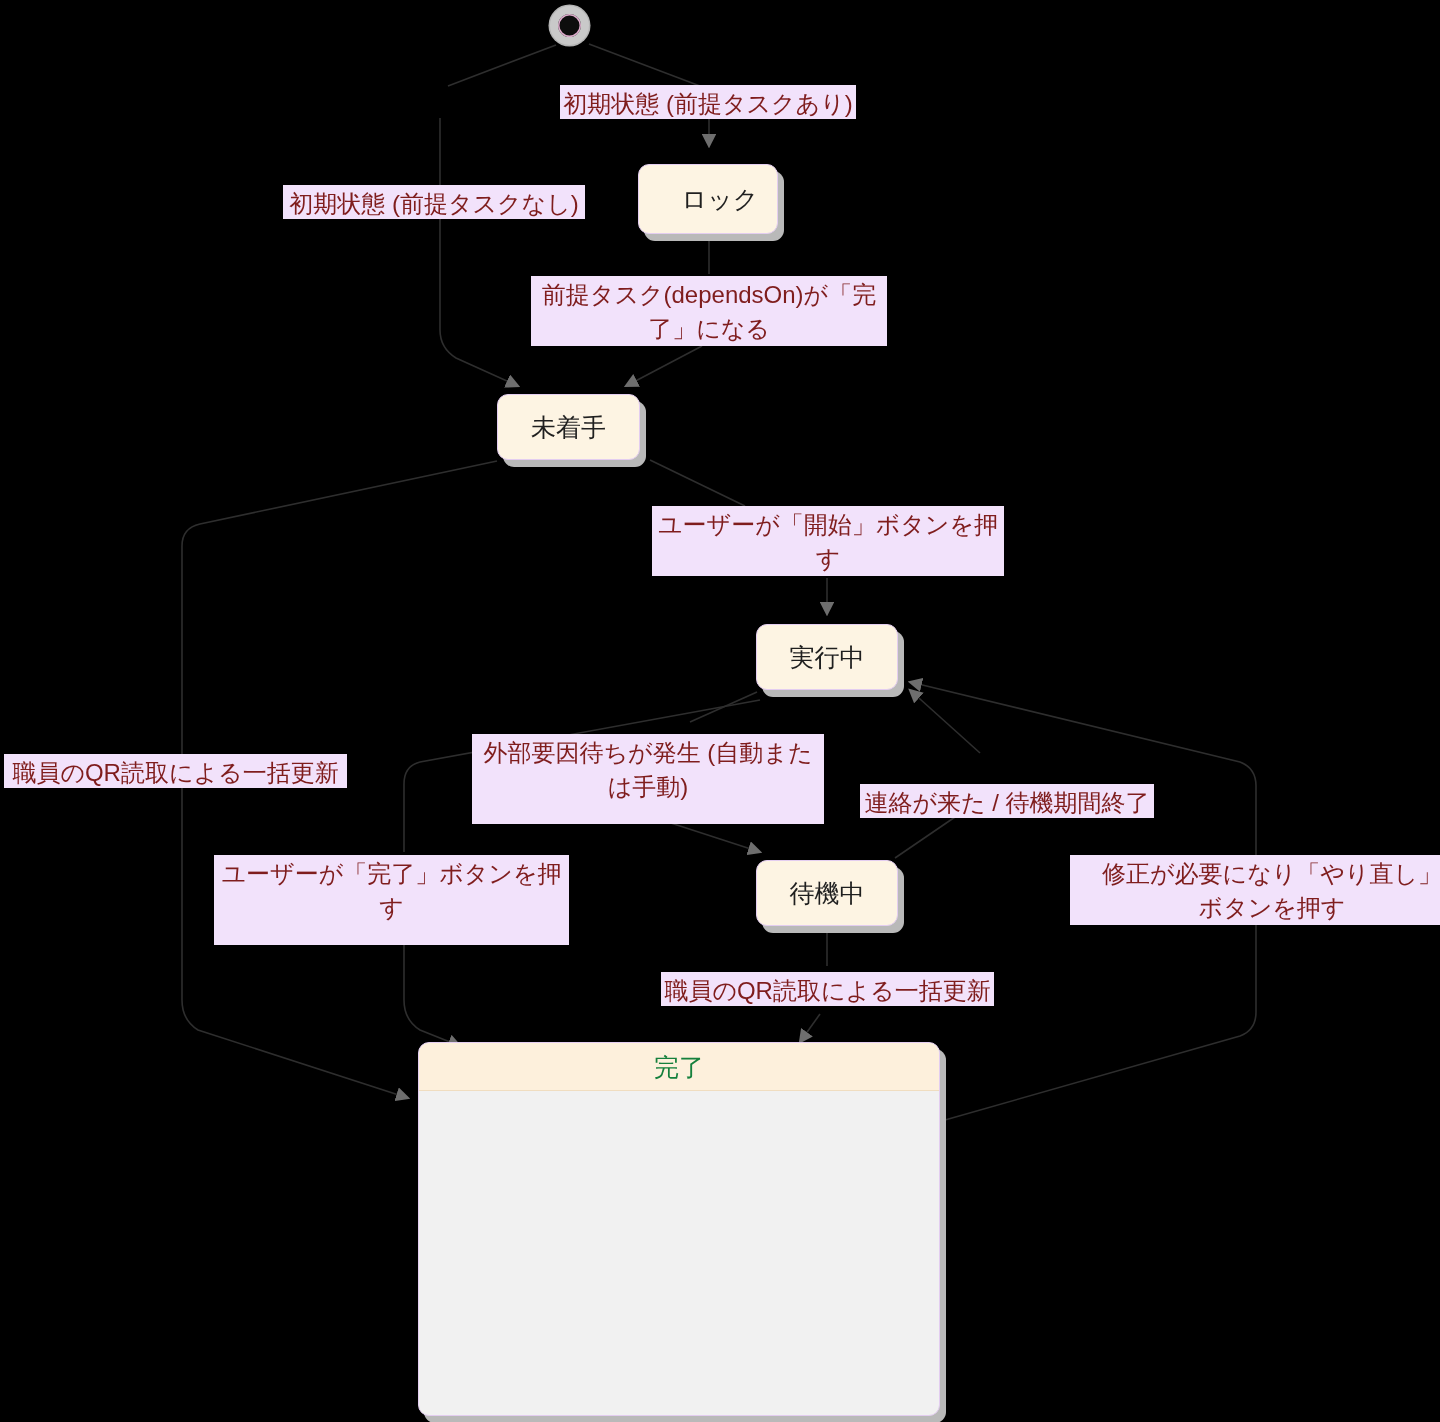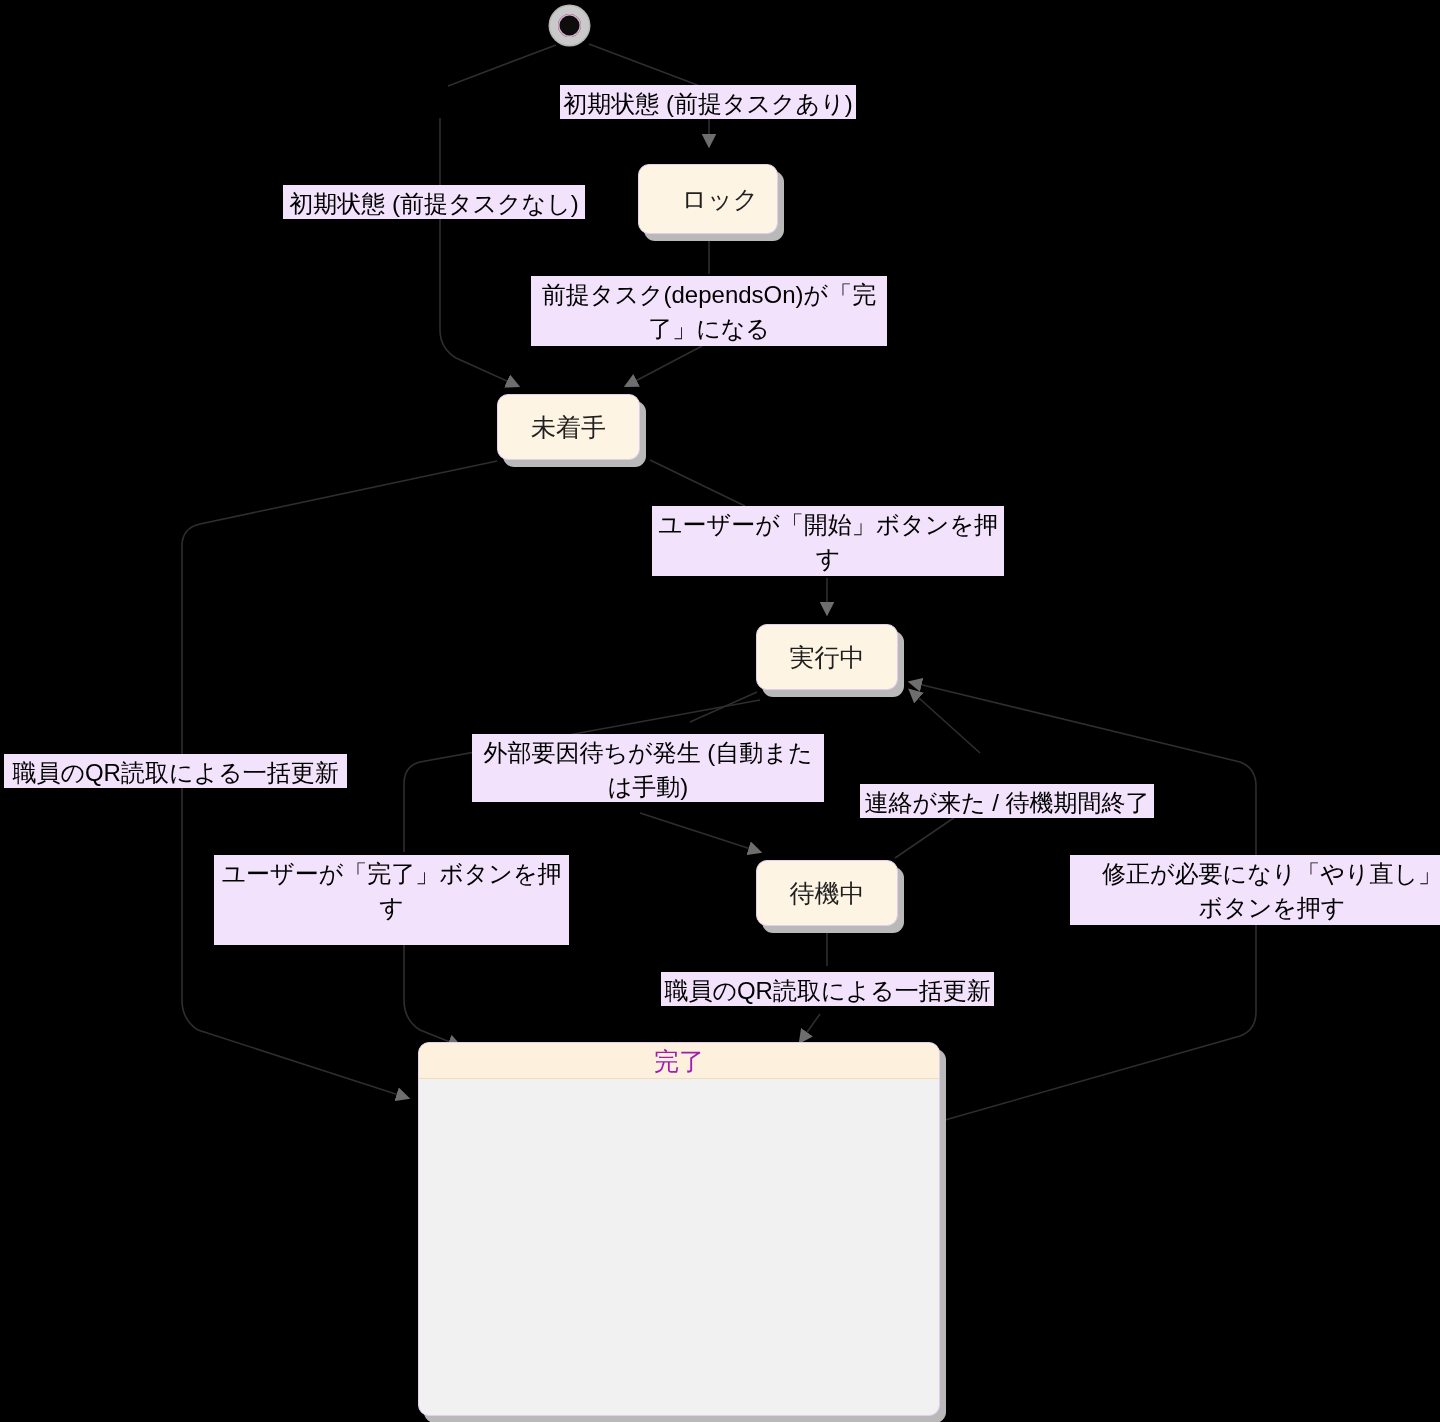"初期状態 (前提タスクあり)" .edge-label { color: #000000 -> #7f1d1d }
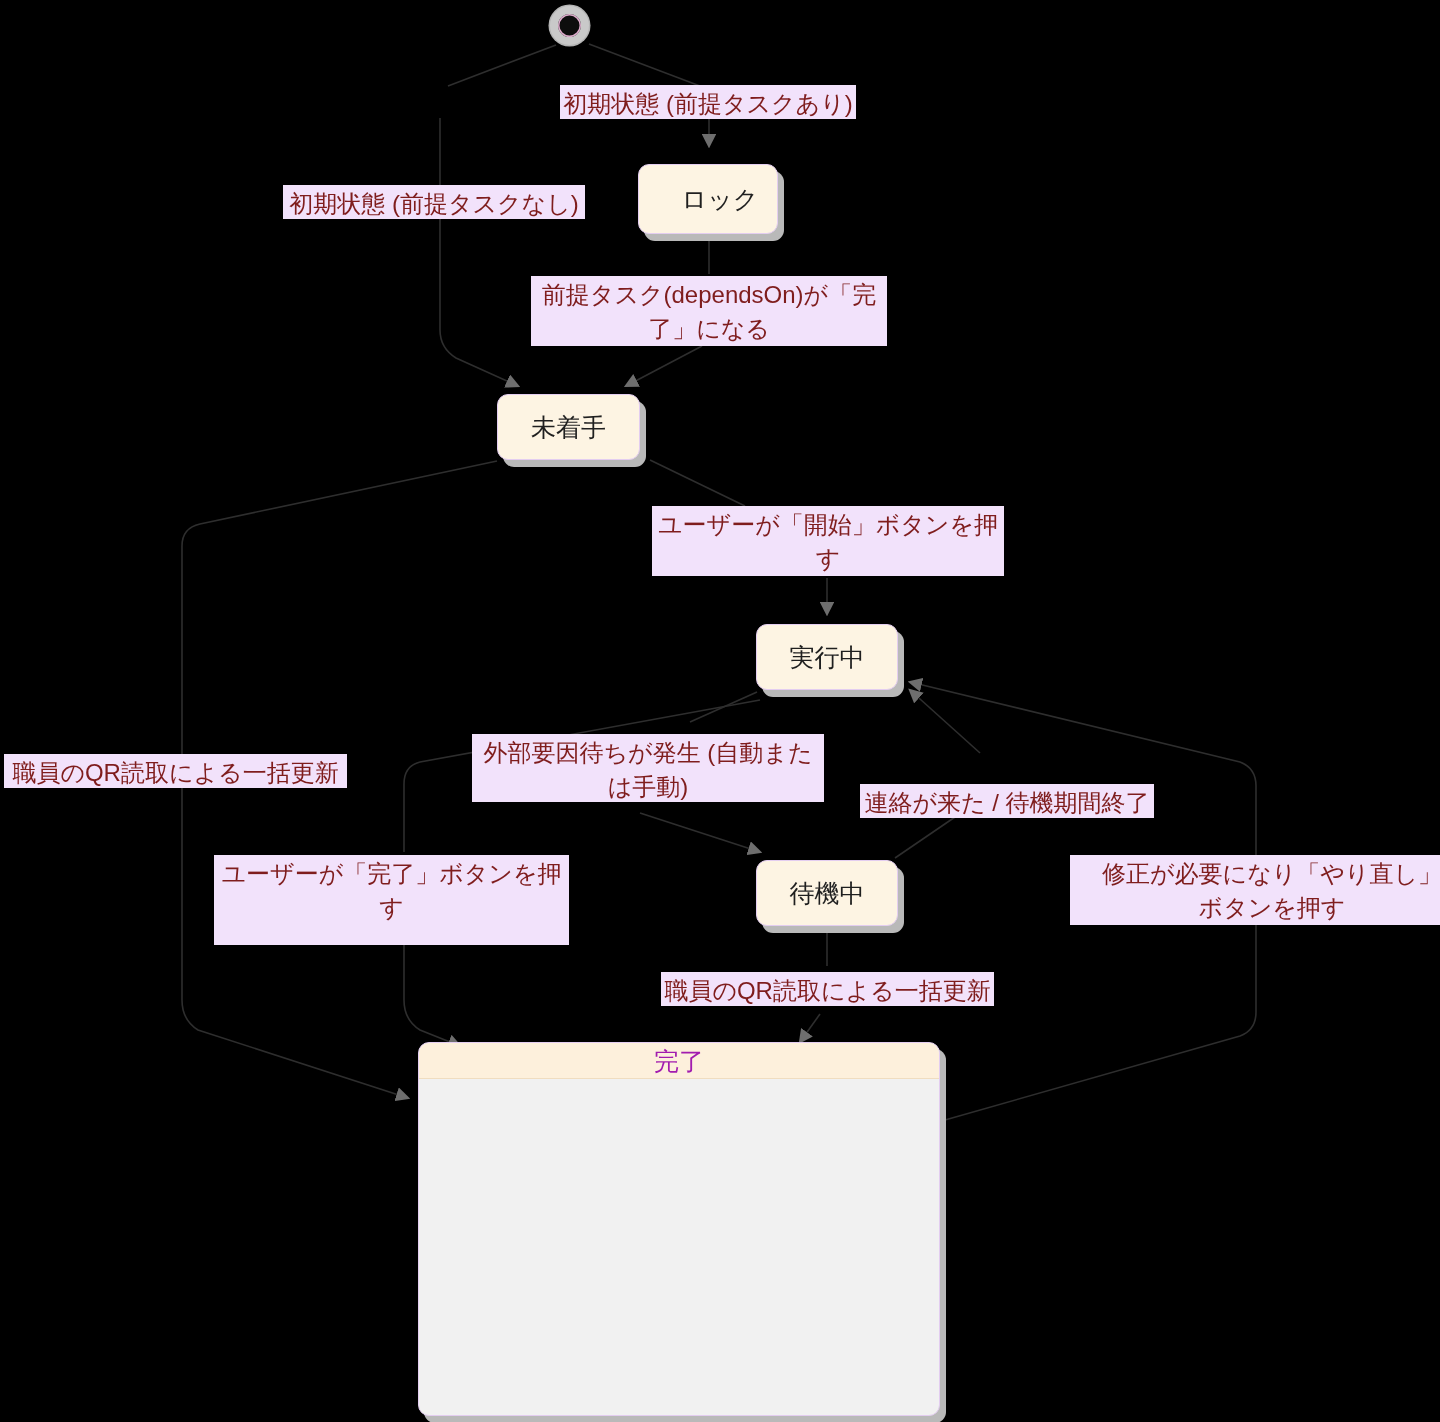"外部要因待ちが発生 (自動また" div.edge-label { height: 68px -> 90px }
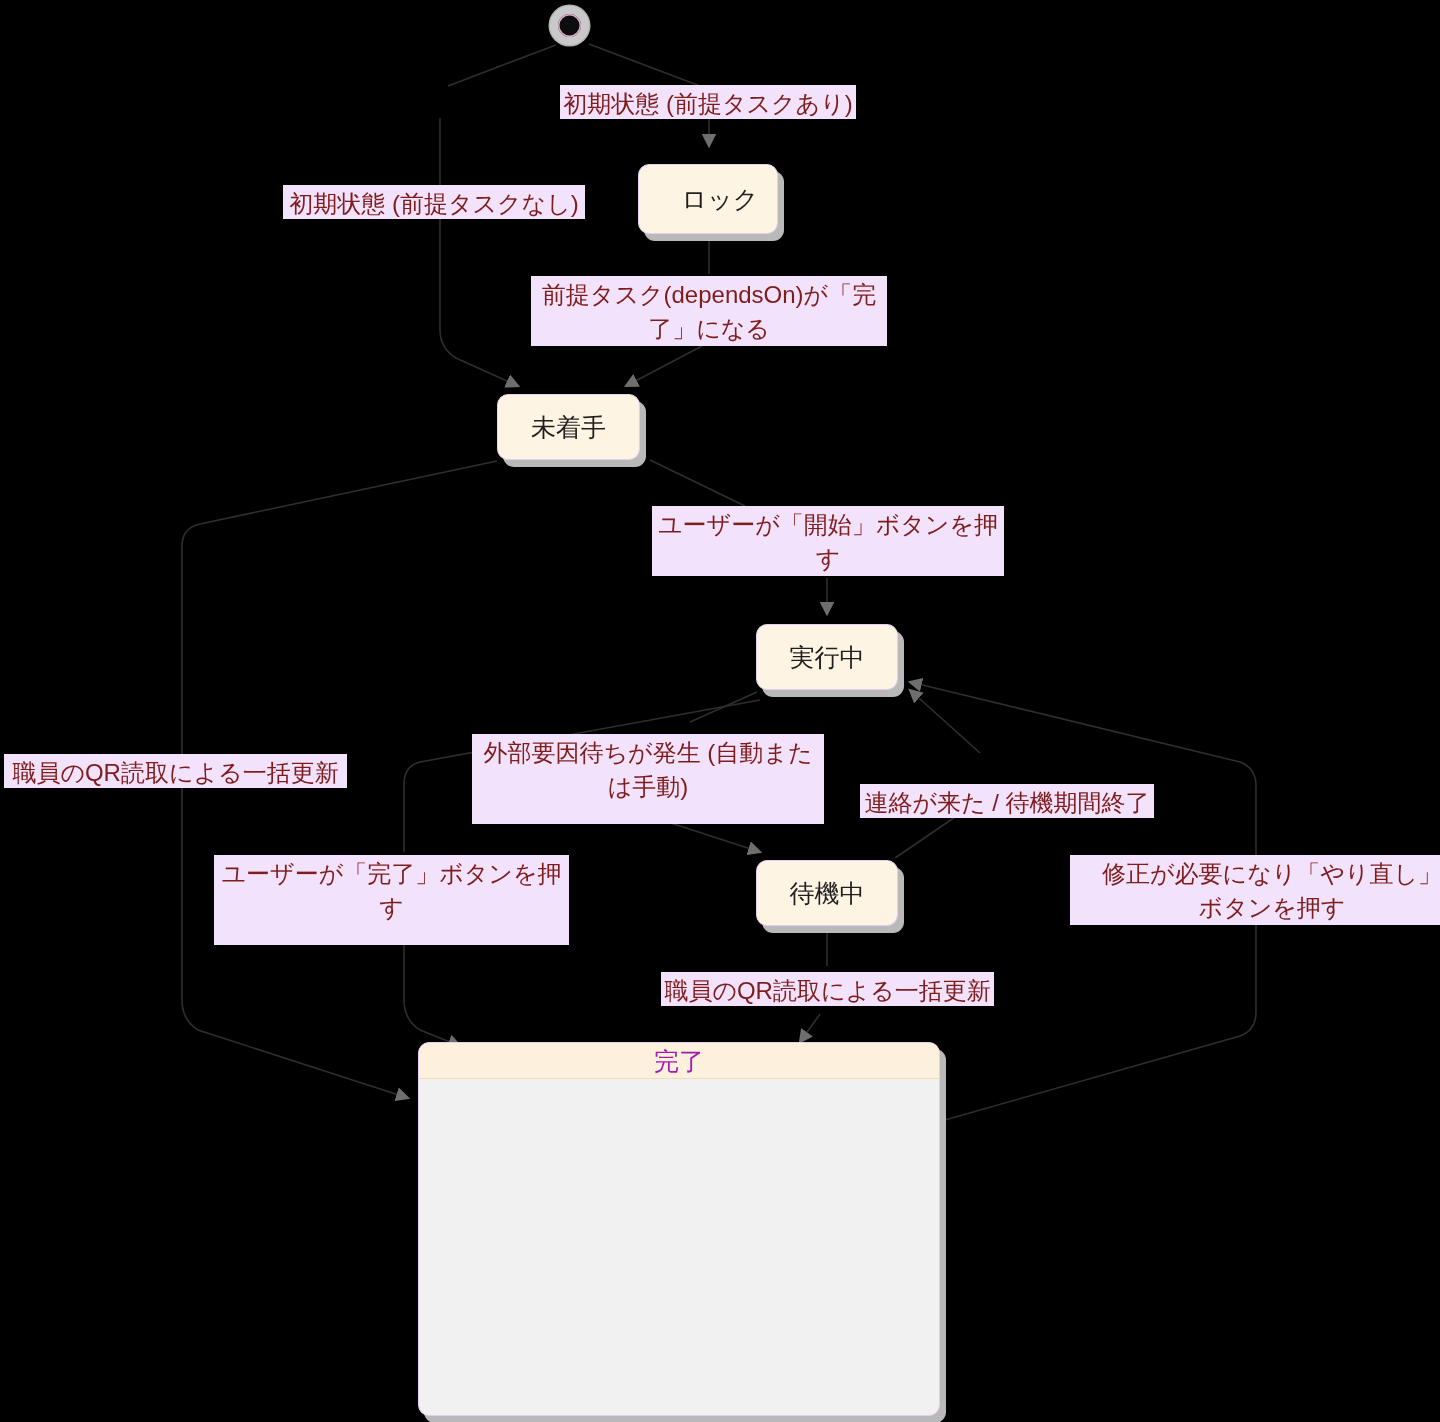"完了" .composite-title { color: #a21caf -> #15803d; height: 36px -> 48px }
